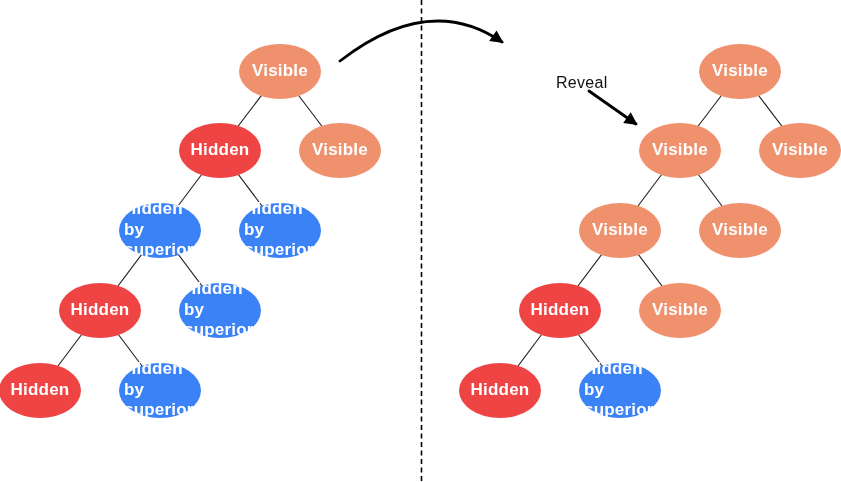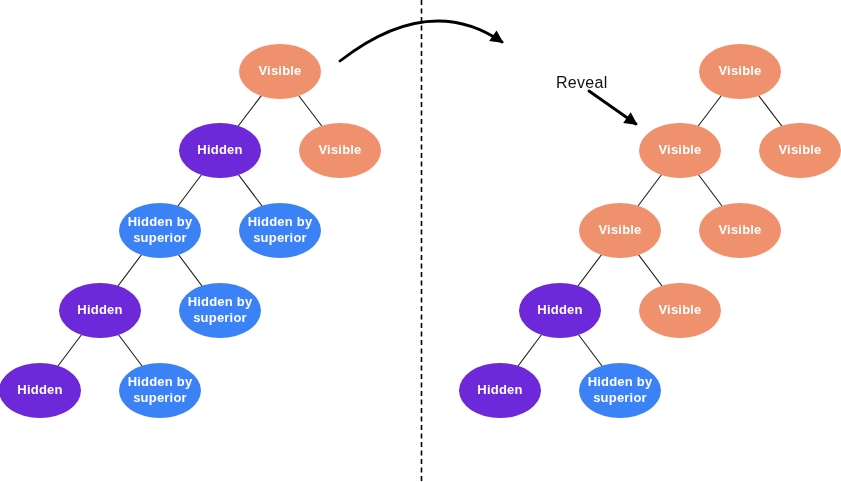"Visible" .node { font-size: 13px -> 17px; text-align: center -> none }
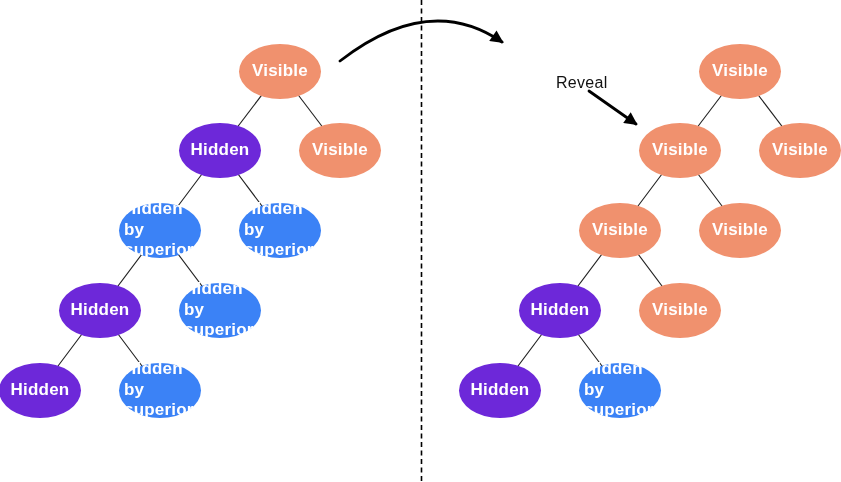"Hidden" .node.hidden { background: #6d28d9 -> #ef4444 }
